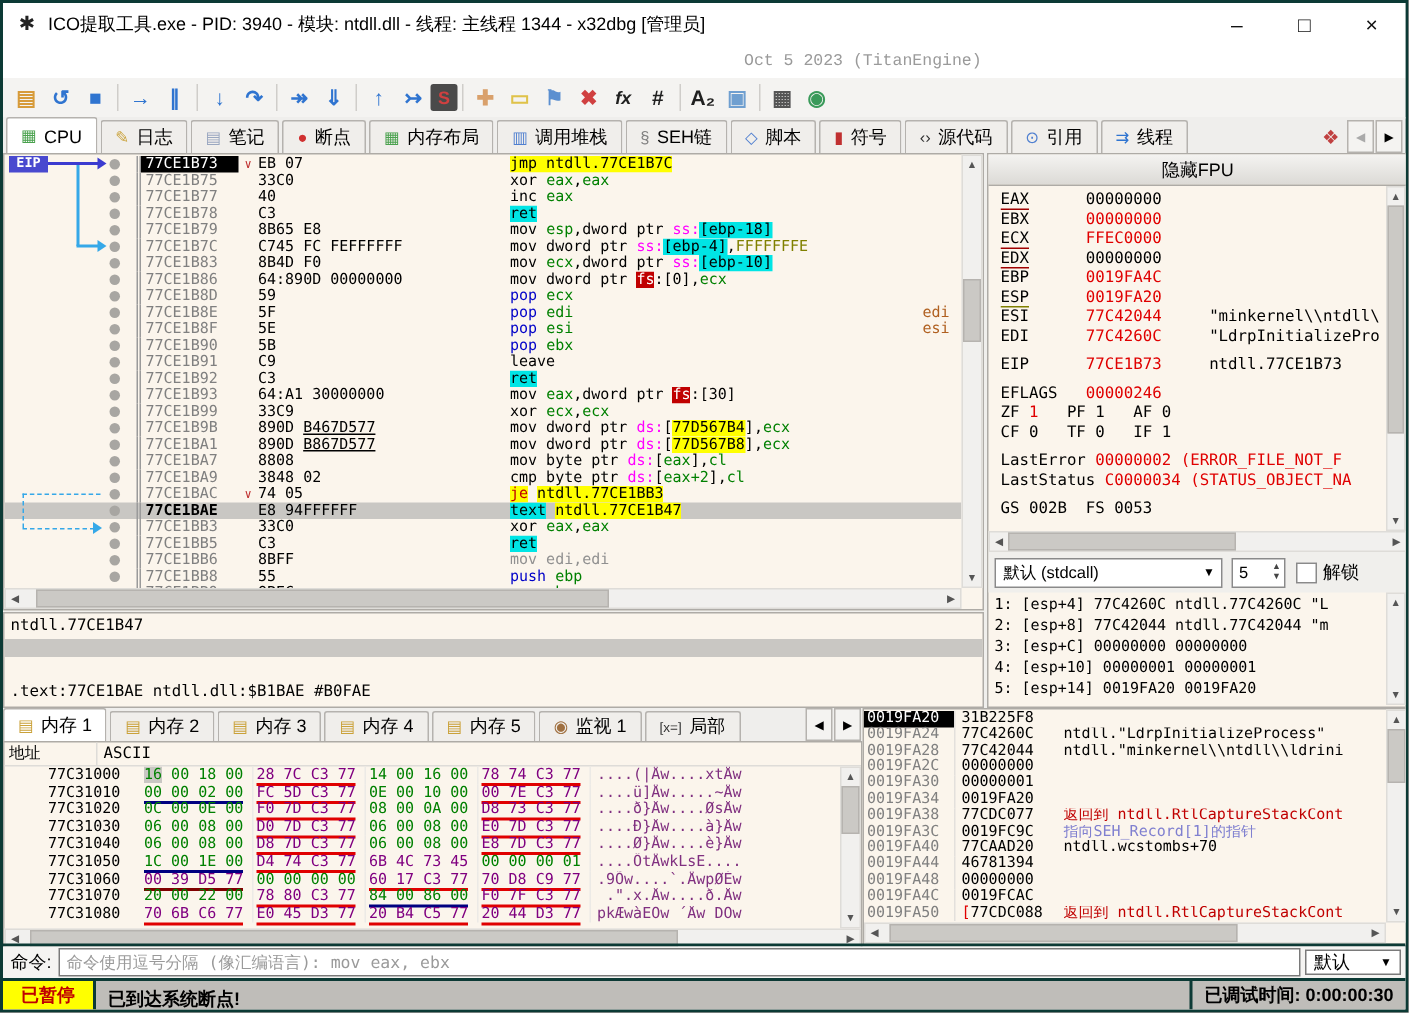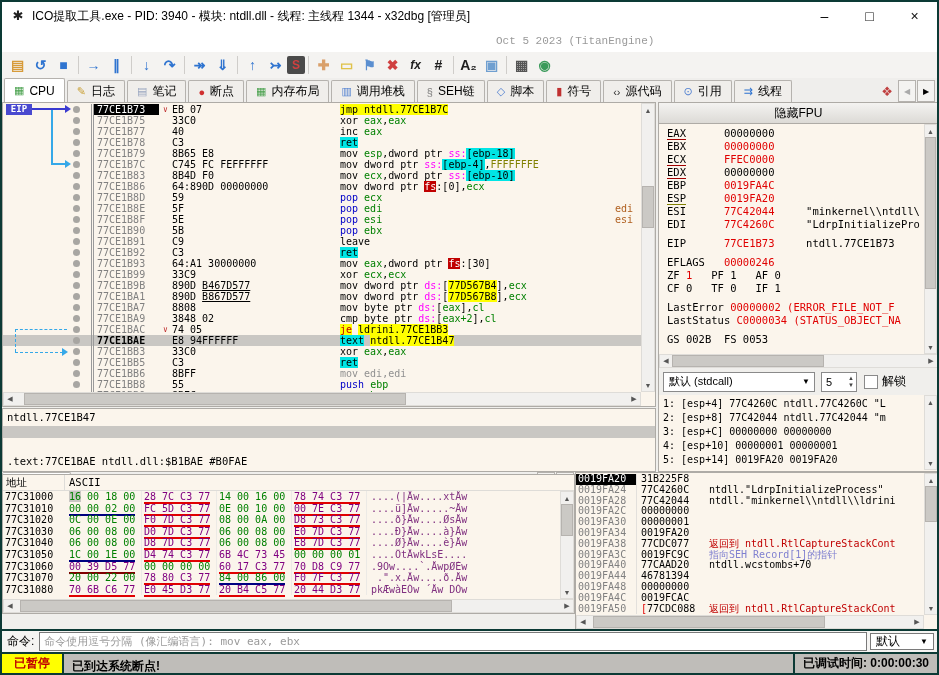"ldrini.77CE1BB3" span.tk-y { text: ldrini.77CE1BB3 -> ntdll.77CE1BB3 }
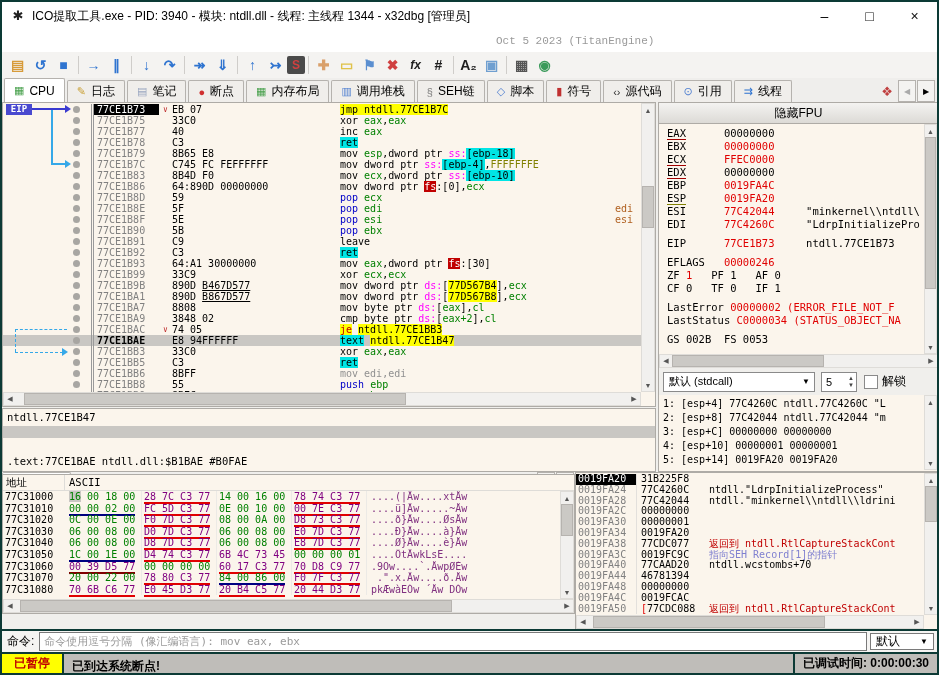"地址" .dump { top: 472px -> 492px }
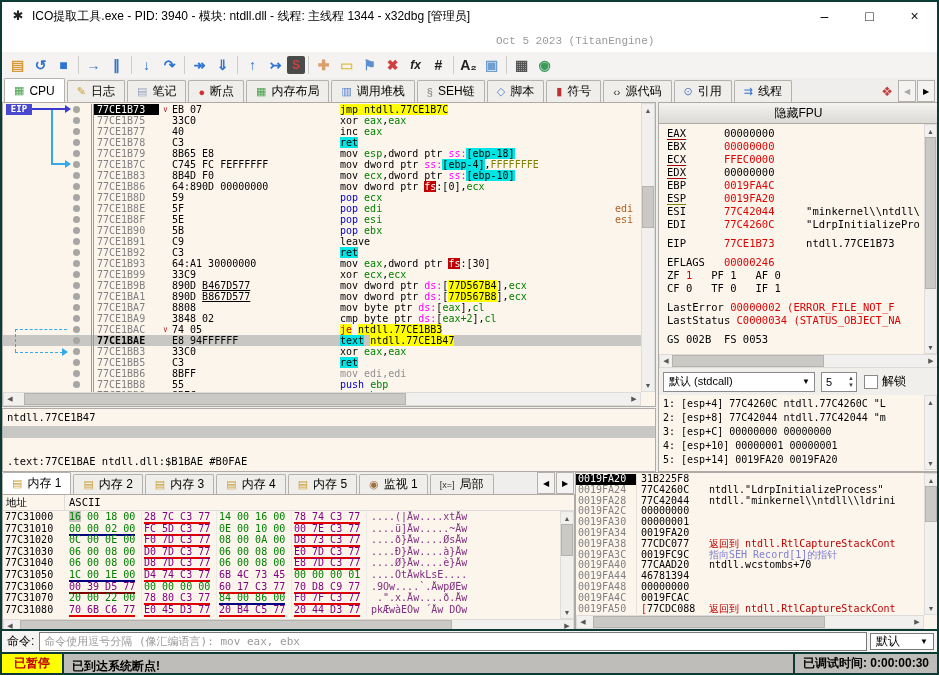"77C31000" .du-row { margin-left: none -> 27px }
